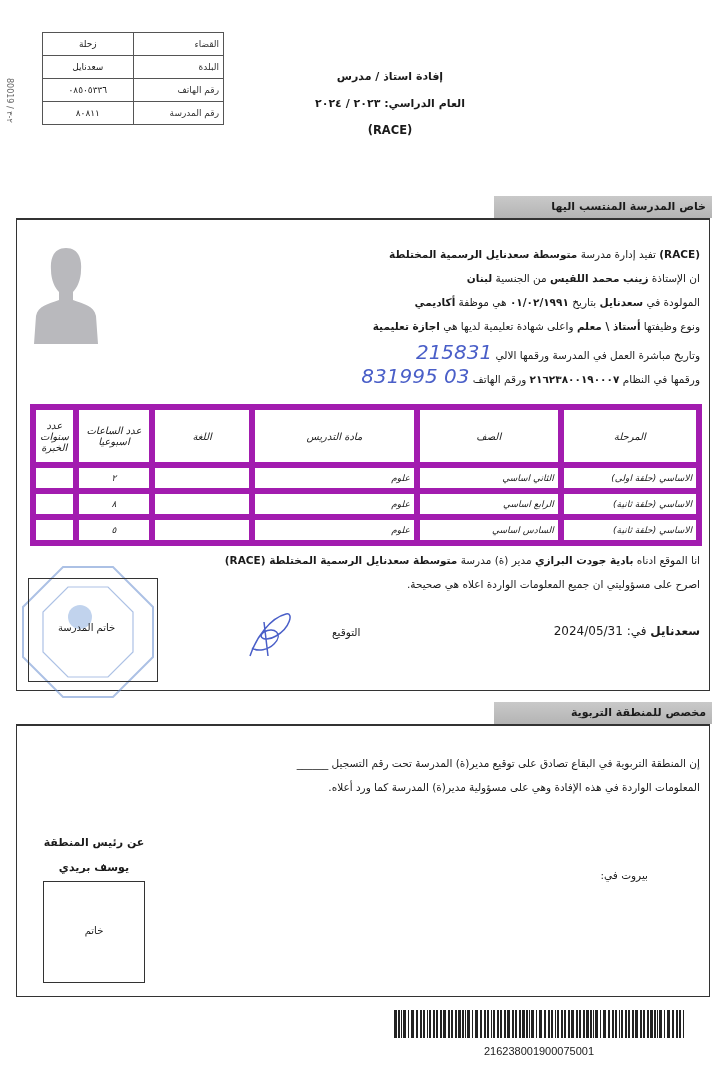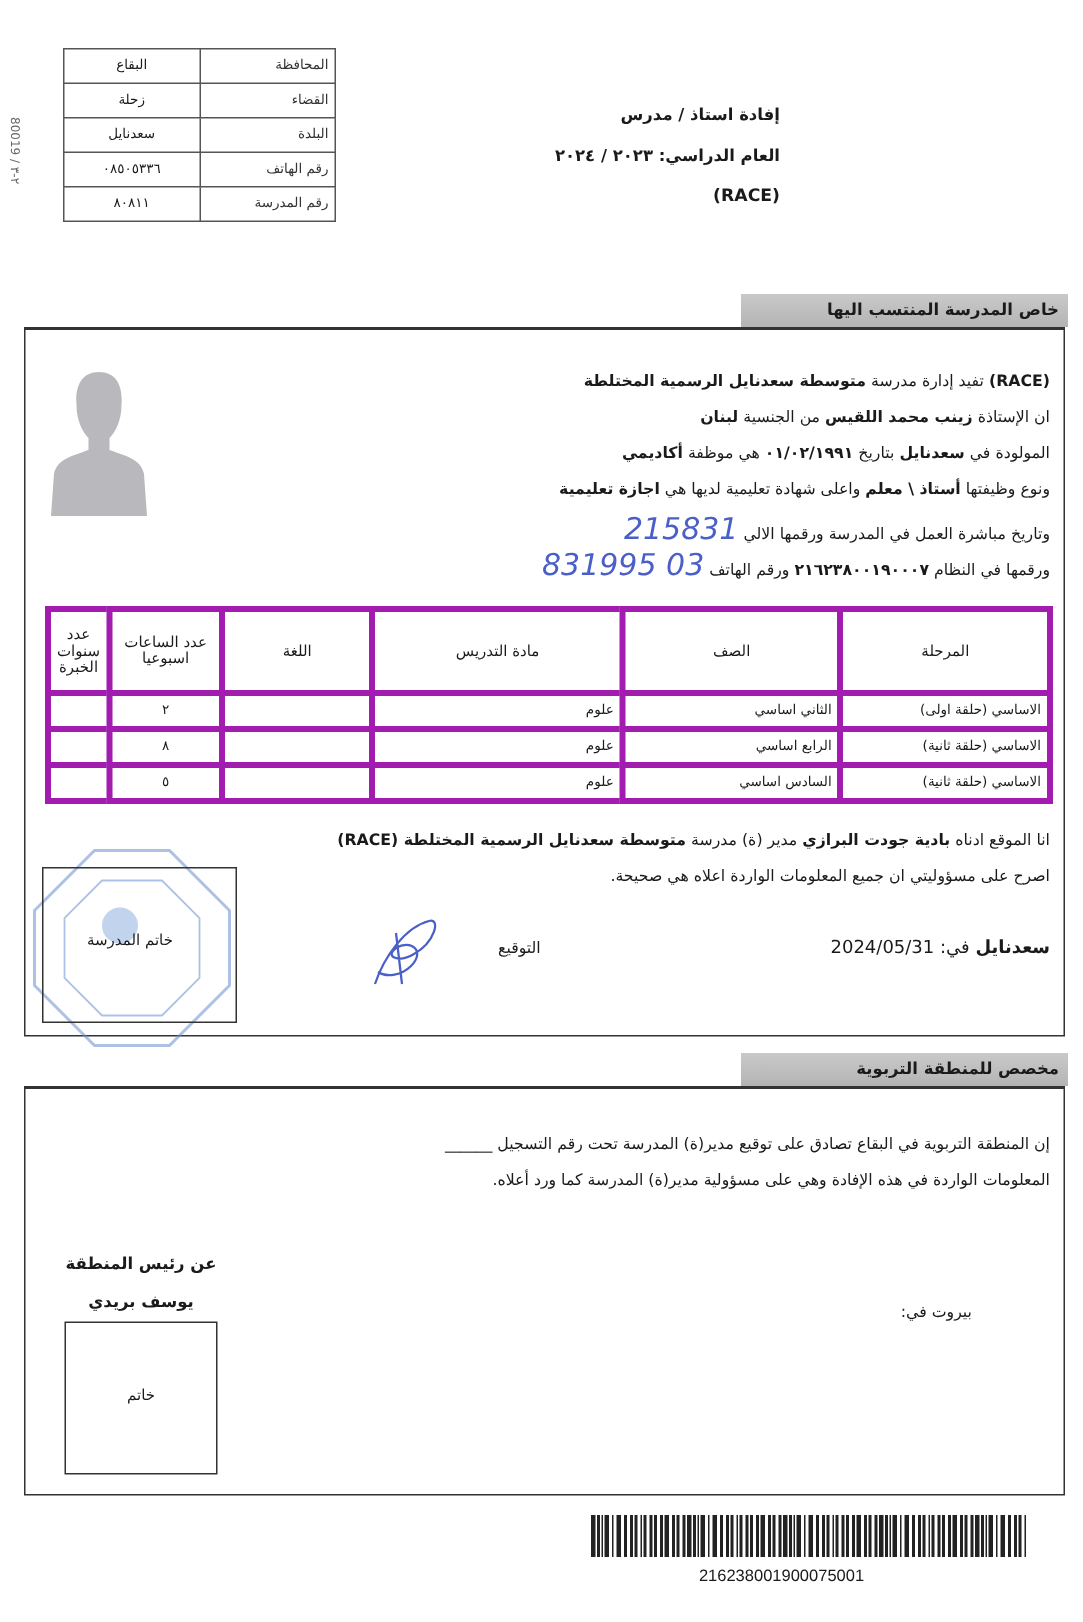"البقاع" tr { html: <tr> <td>البقاع</td> <td>المحافظة</td> </tr> -> none }
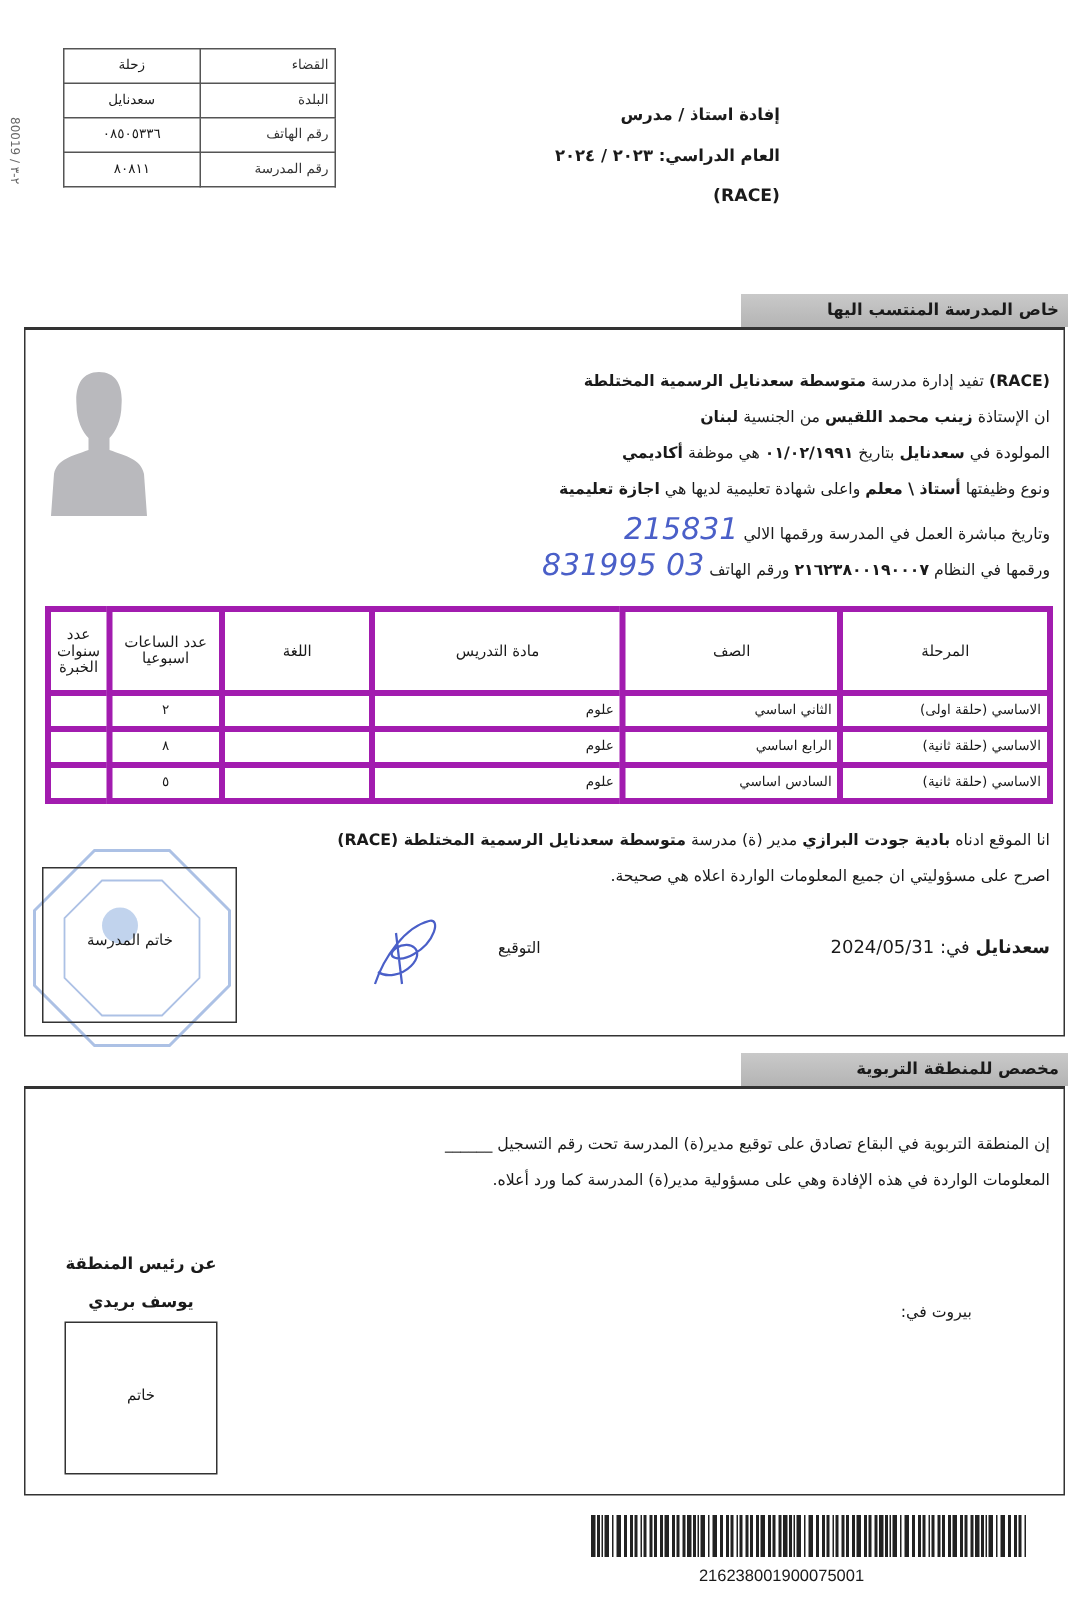"إفادة استاذ / مدرس" .header-block { text-align: none -> center }
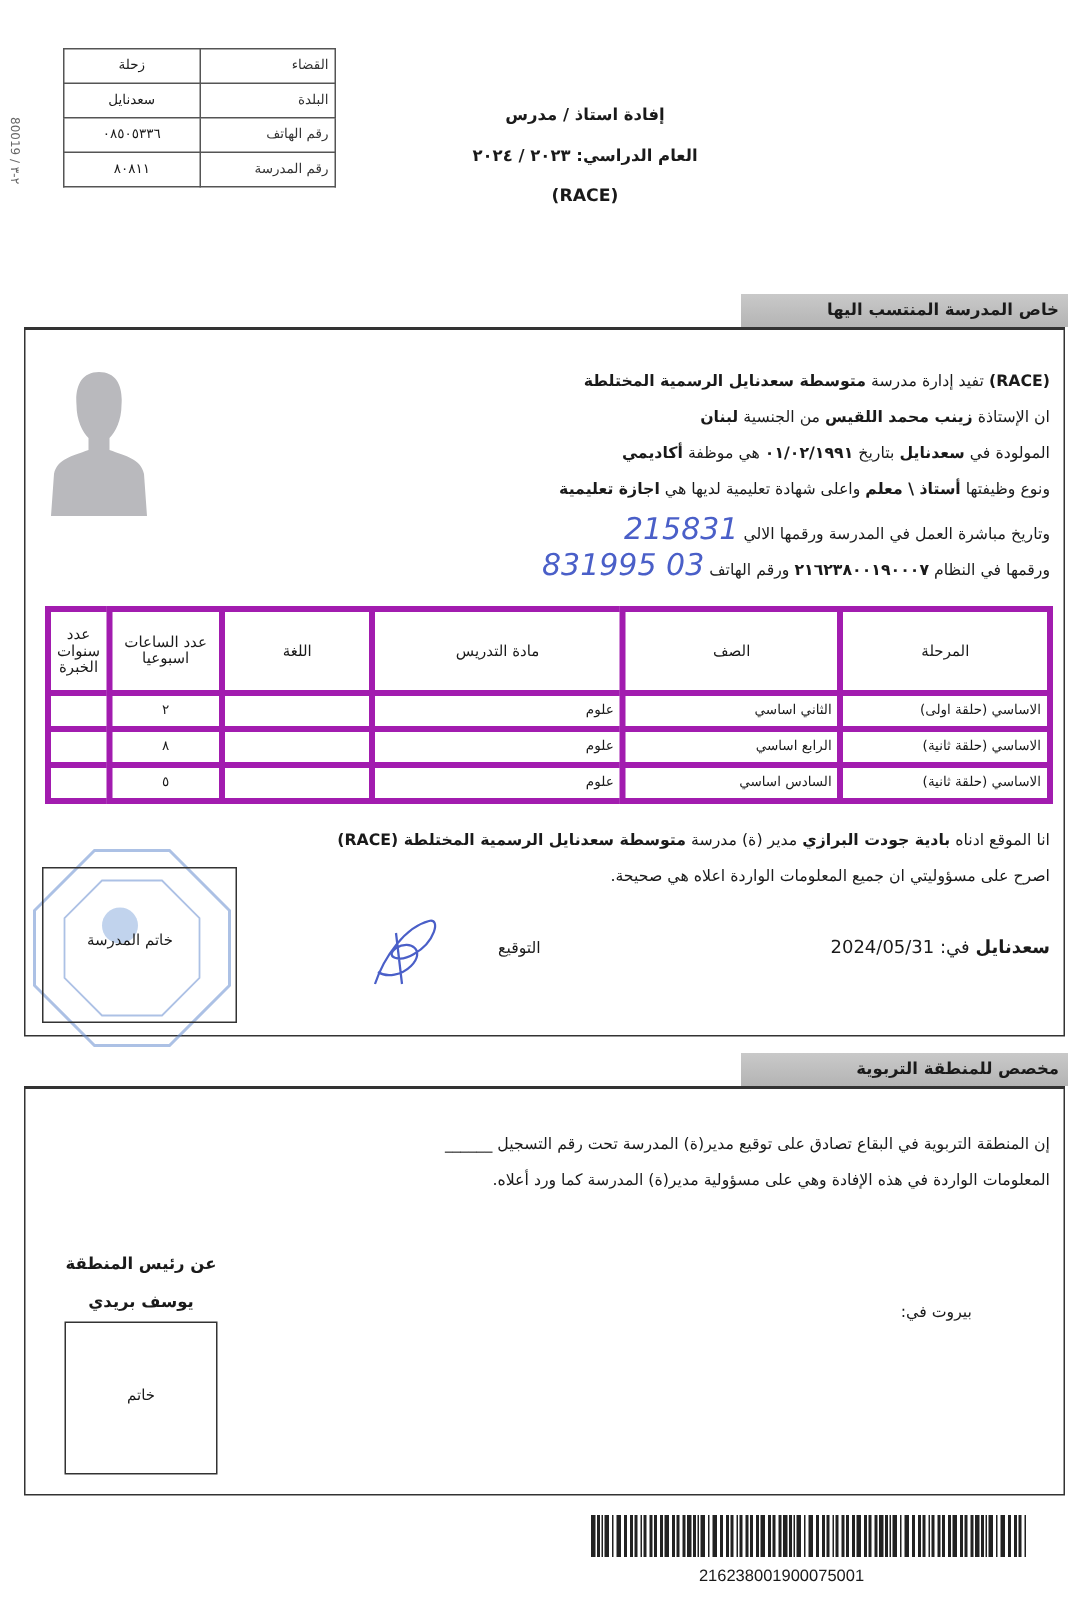"عدد سنوات الخبرة" .assign-table th, .assign-table td { border: 4px solid #a21caf -> 6px solid #a21caf; font-style: none -> italic }
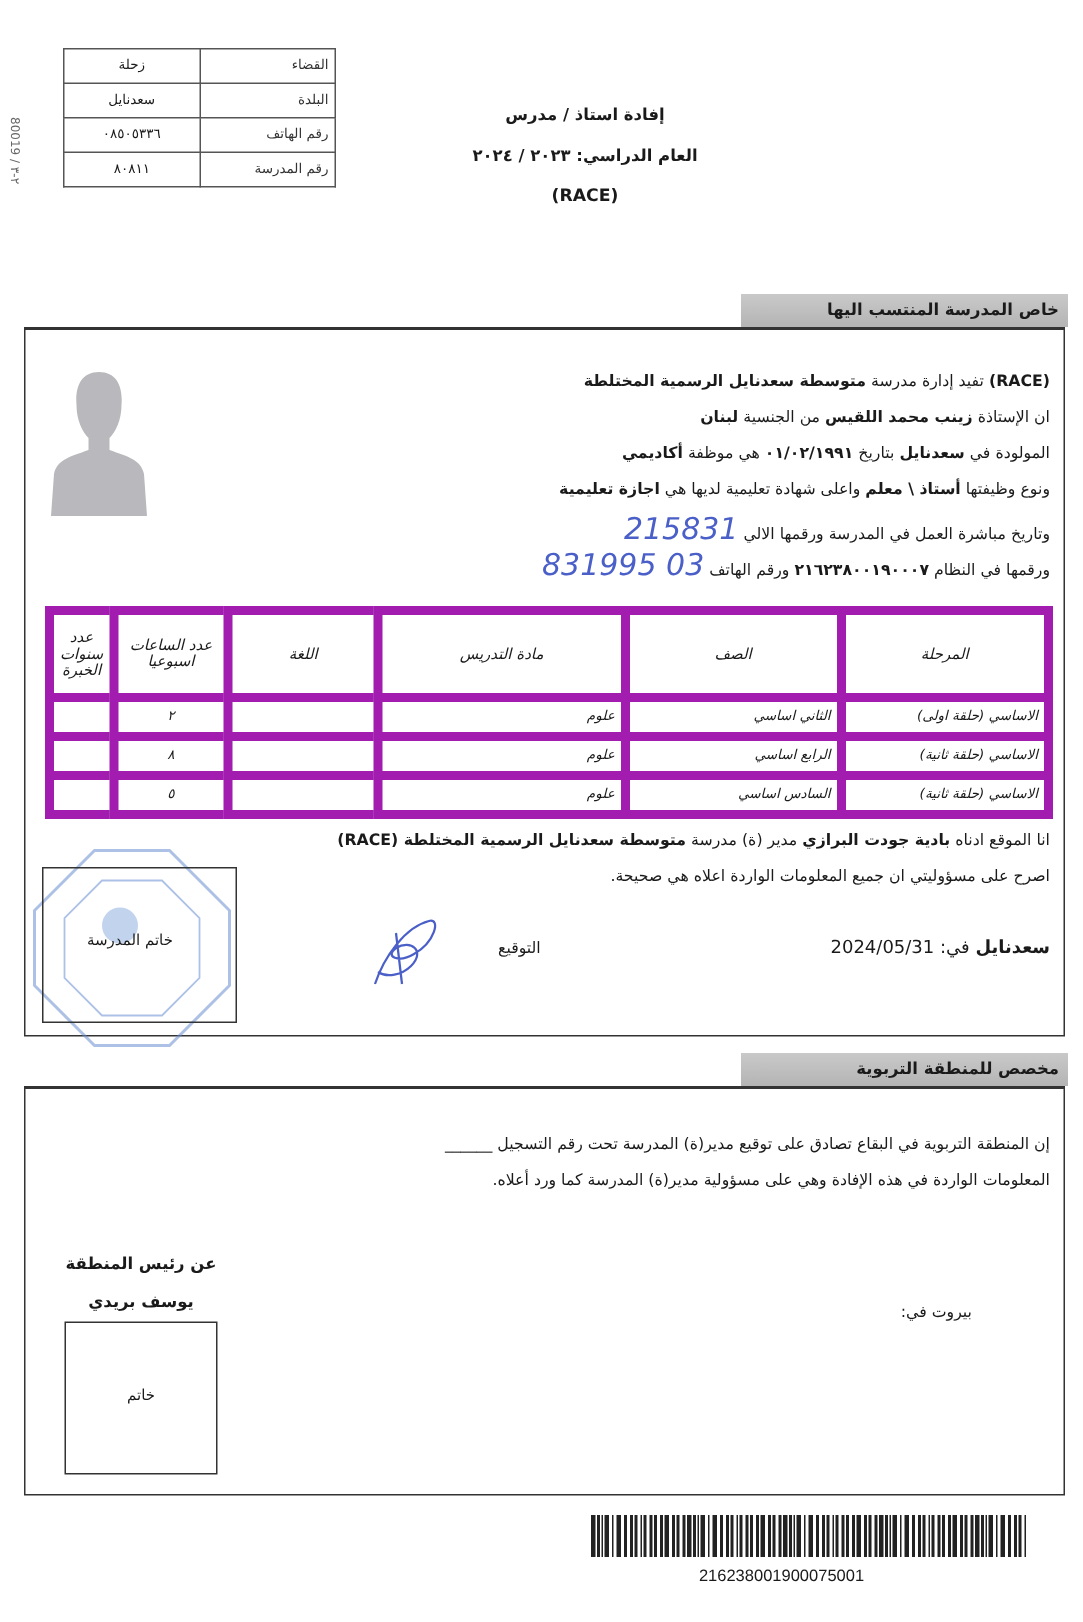"216238001900075001" div.abs { left: 376px -> 394px }
